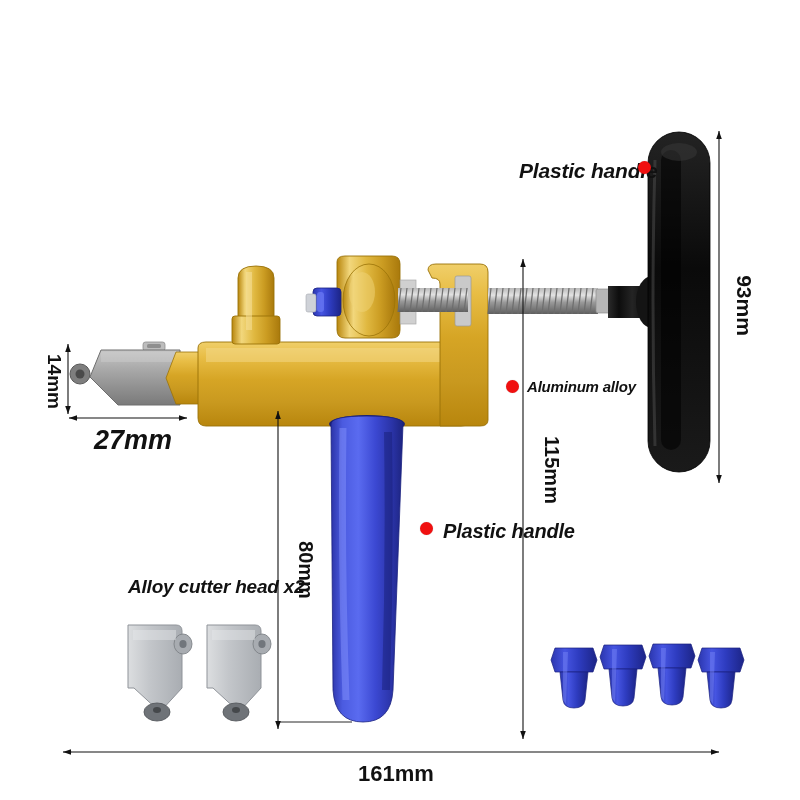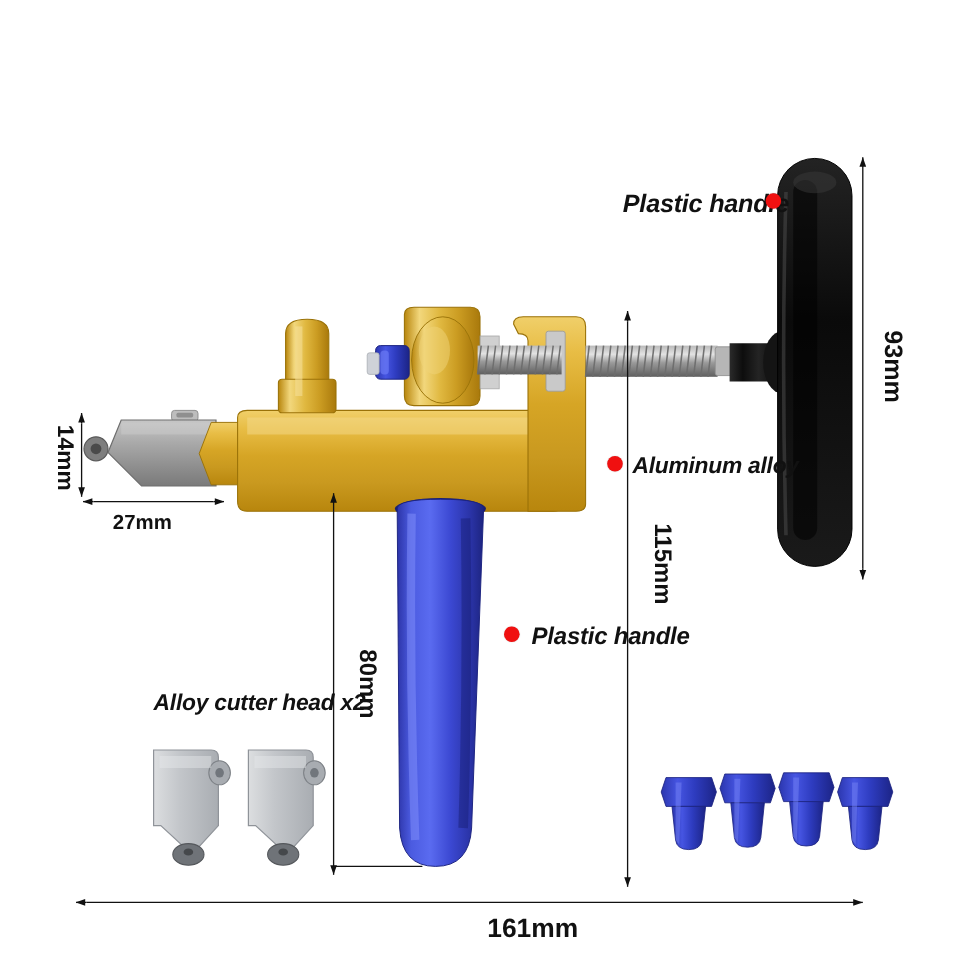"Aluminum alloy" div.lbl { font-size: 19px -> 15px }
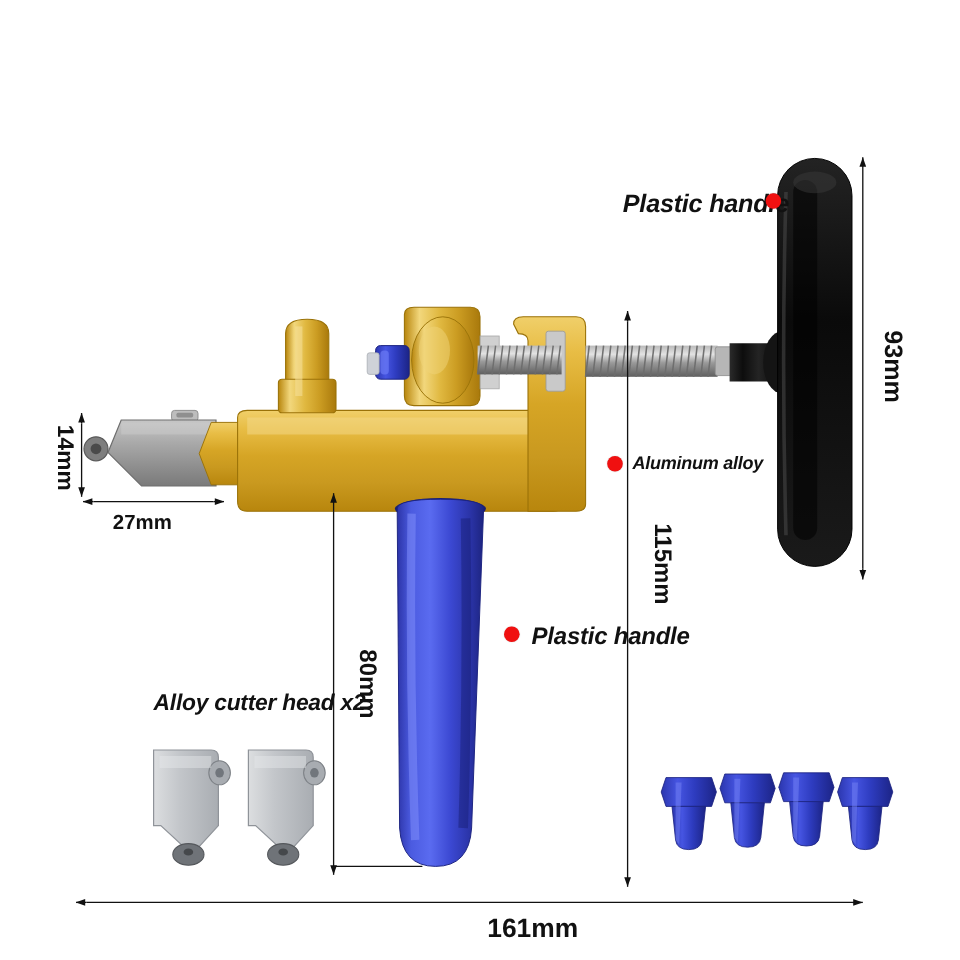"27mm" div.dim { font-size: 17px -> 27px; font-style: none -> italic }
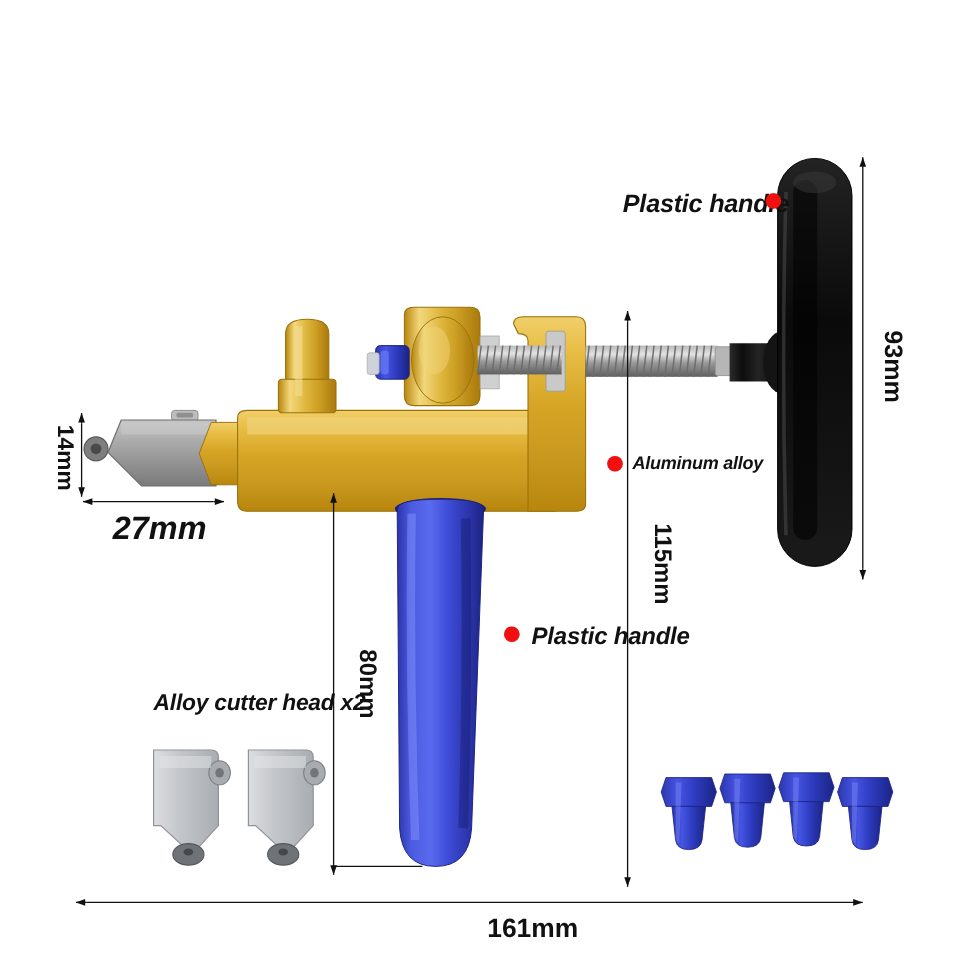"161mm" div.dim { margin-left: 48px -> none }
